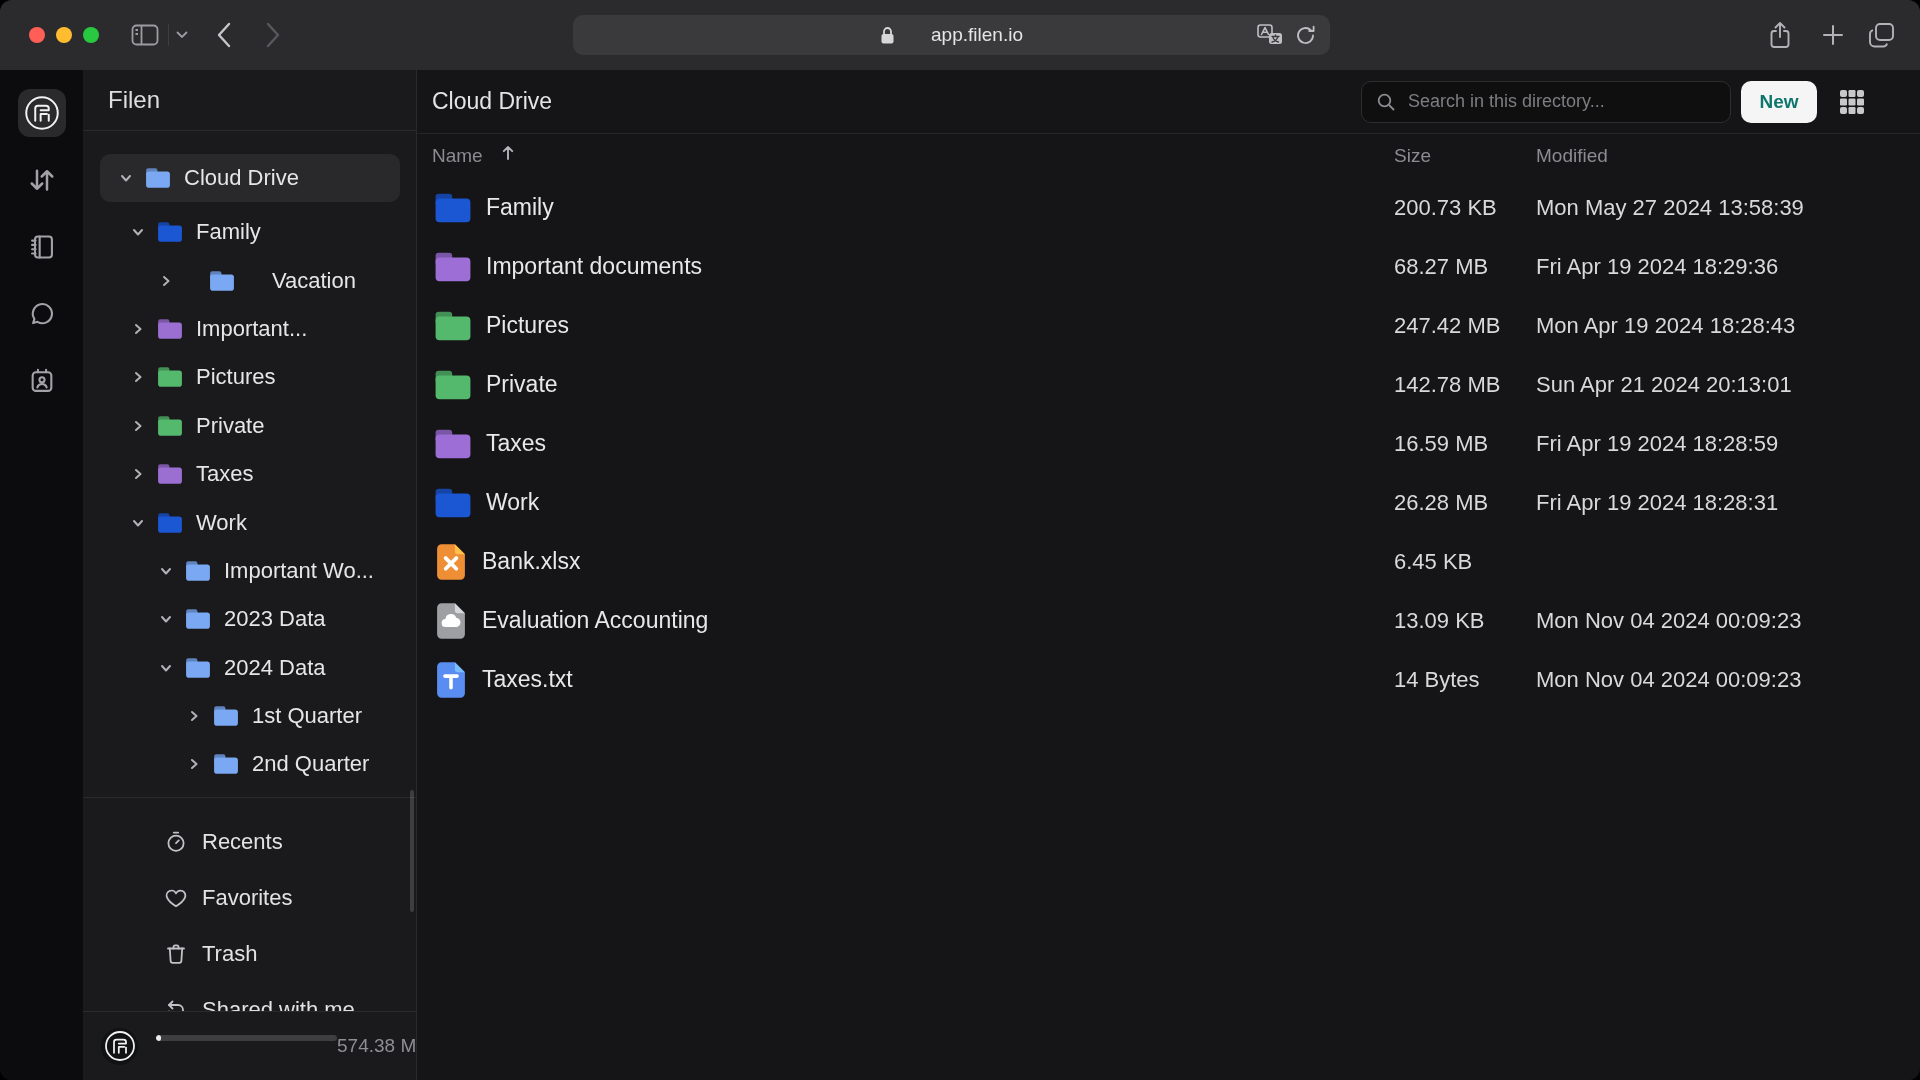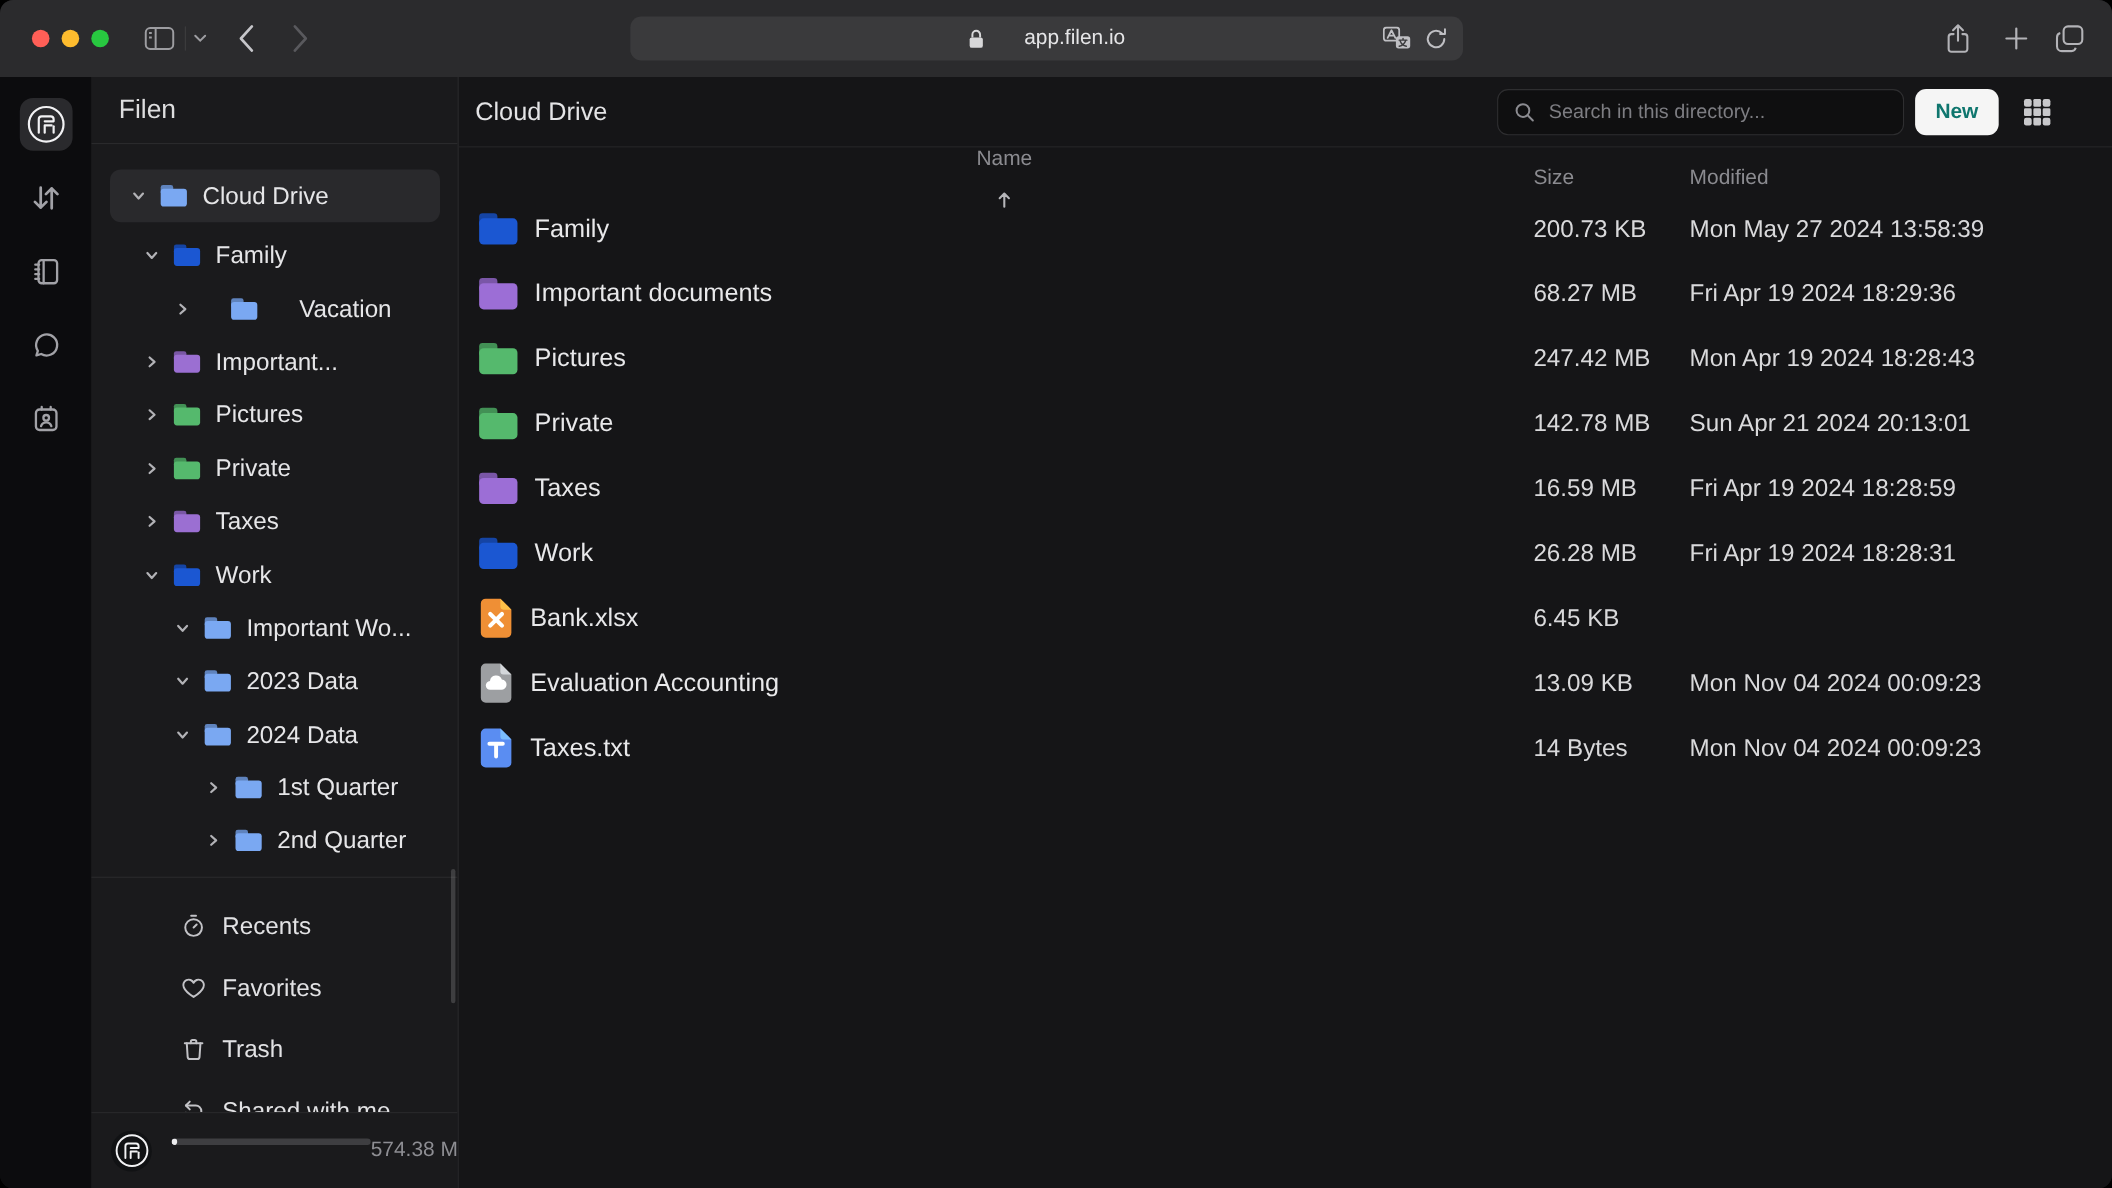"Name" .thead .th-name { align-items: center -> flex-start; flex-direction: column -> none }
